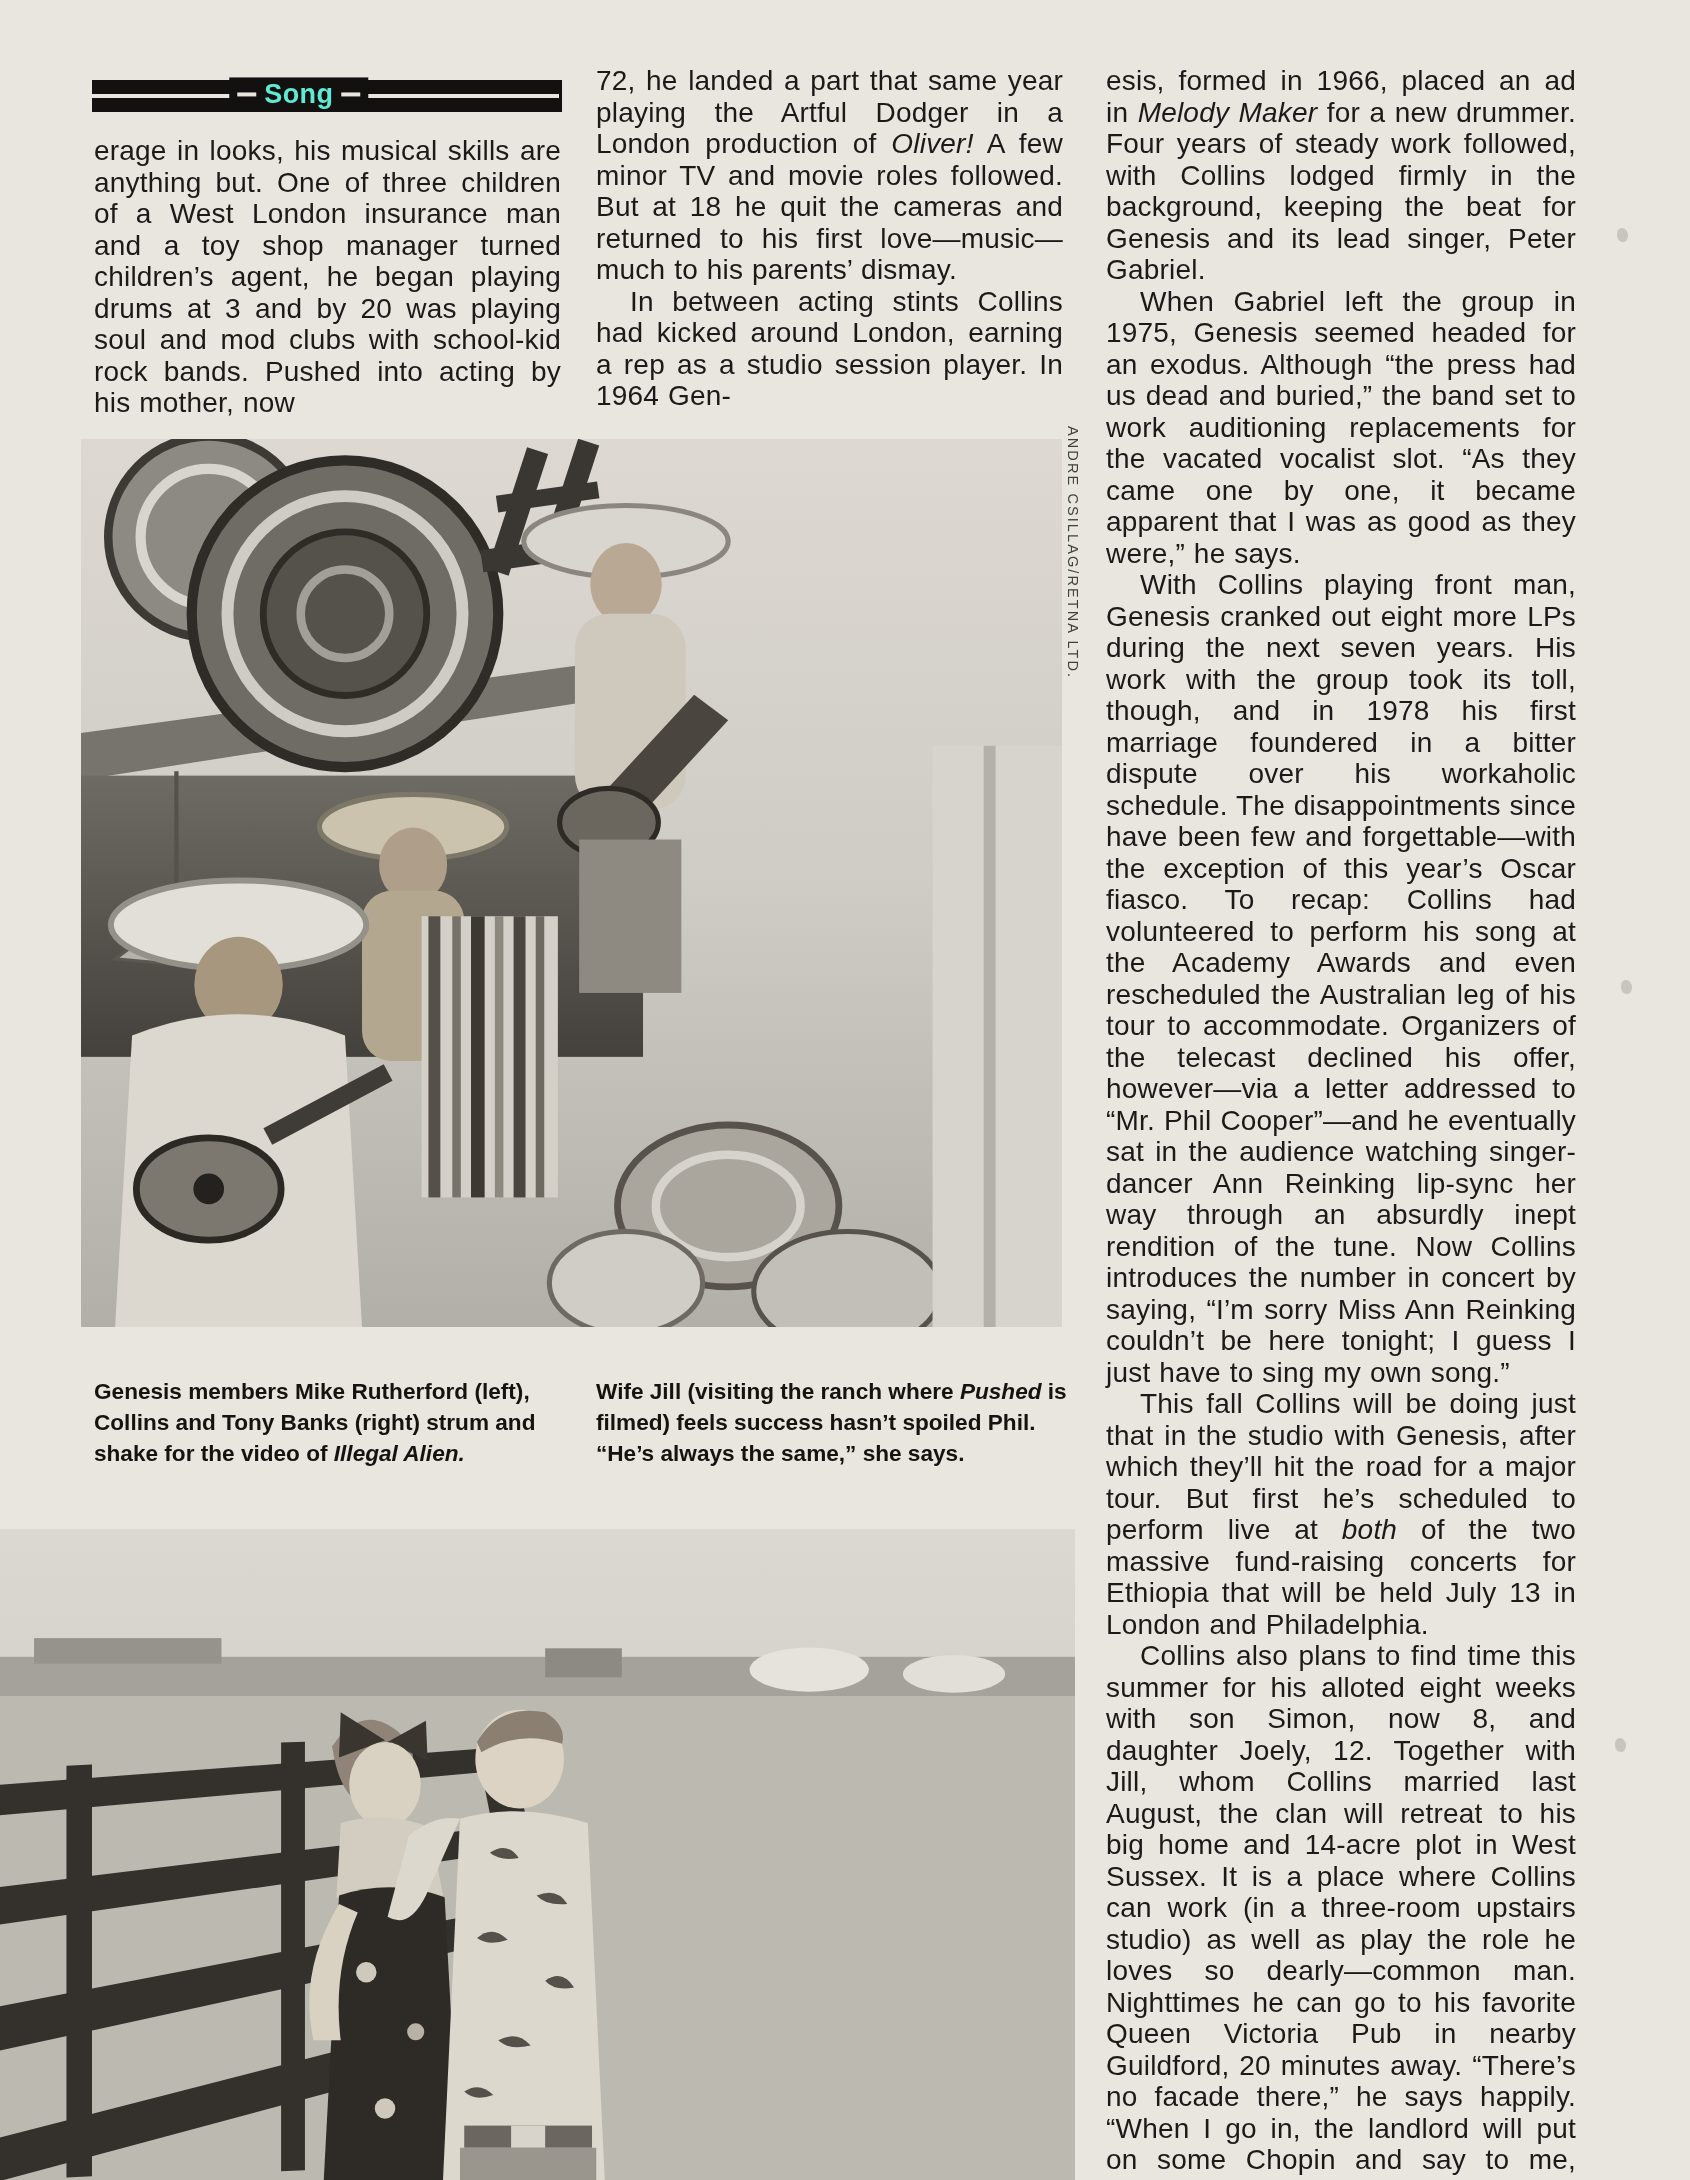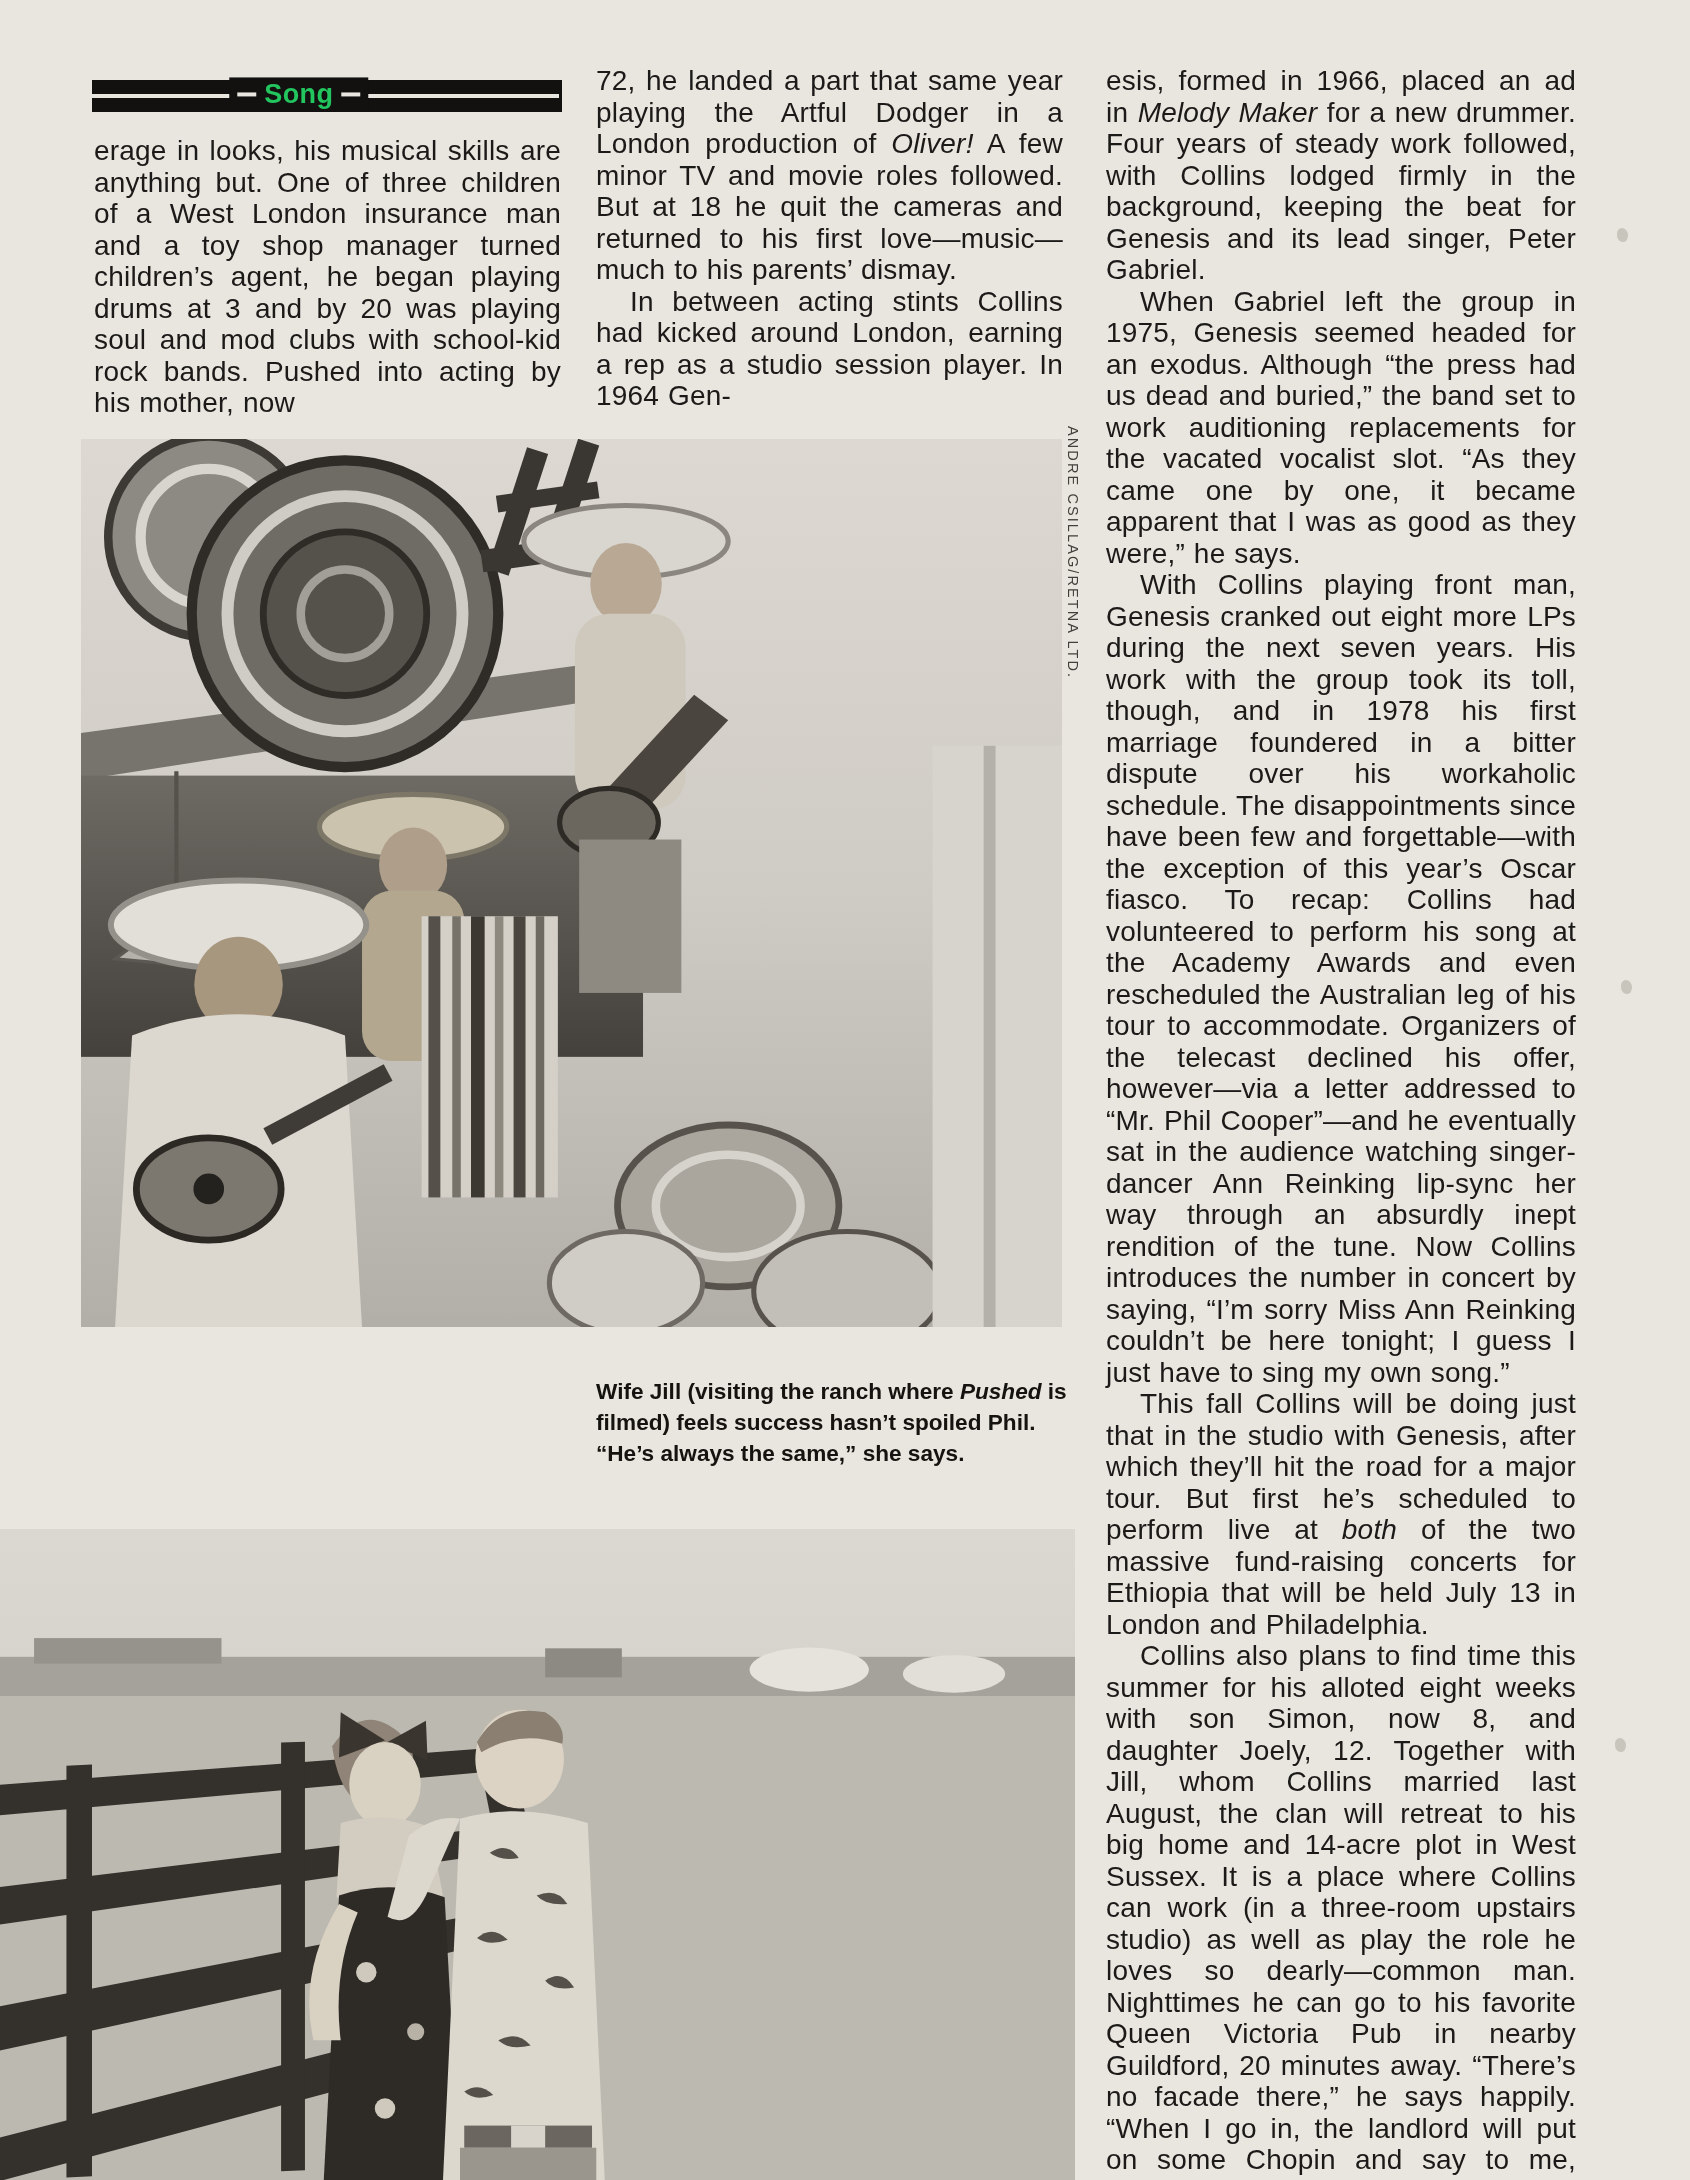"Song" .banner-label { color: #22c55e -> #5eead4 }
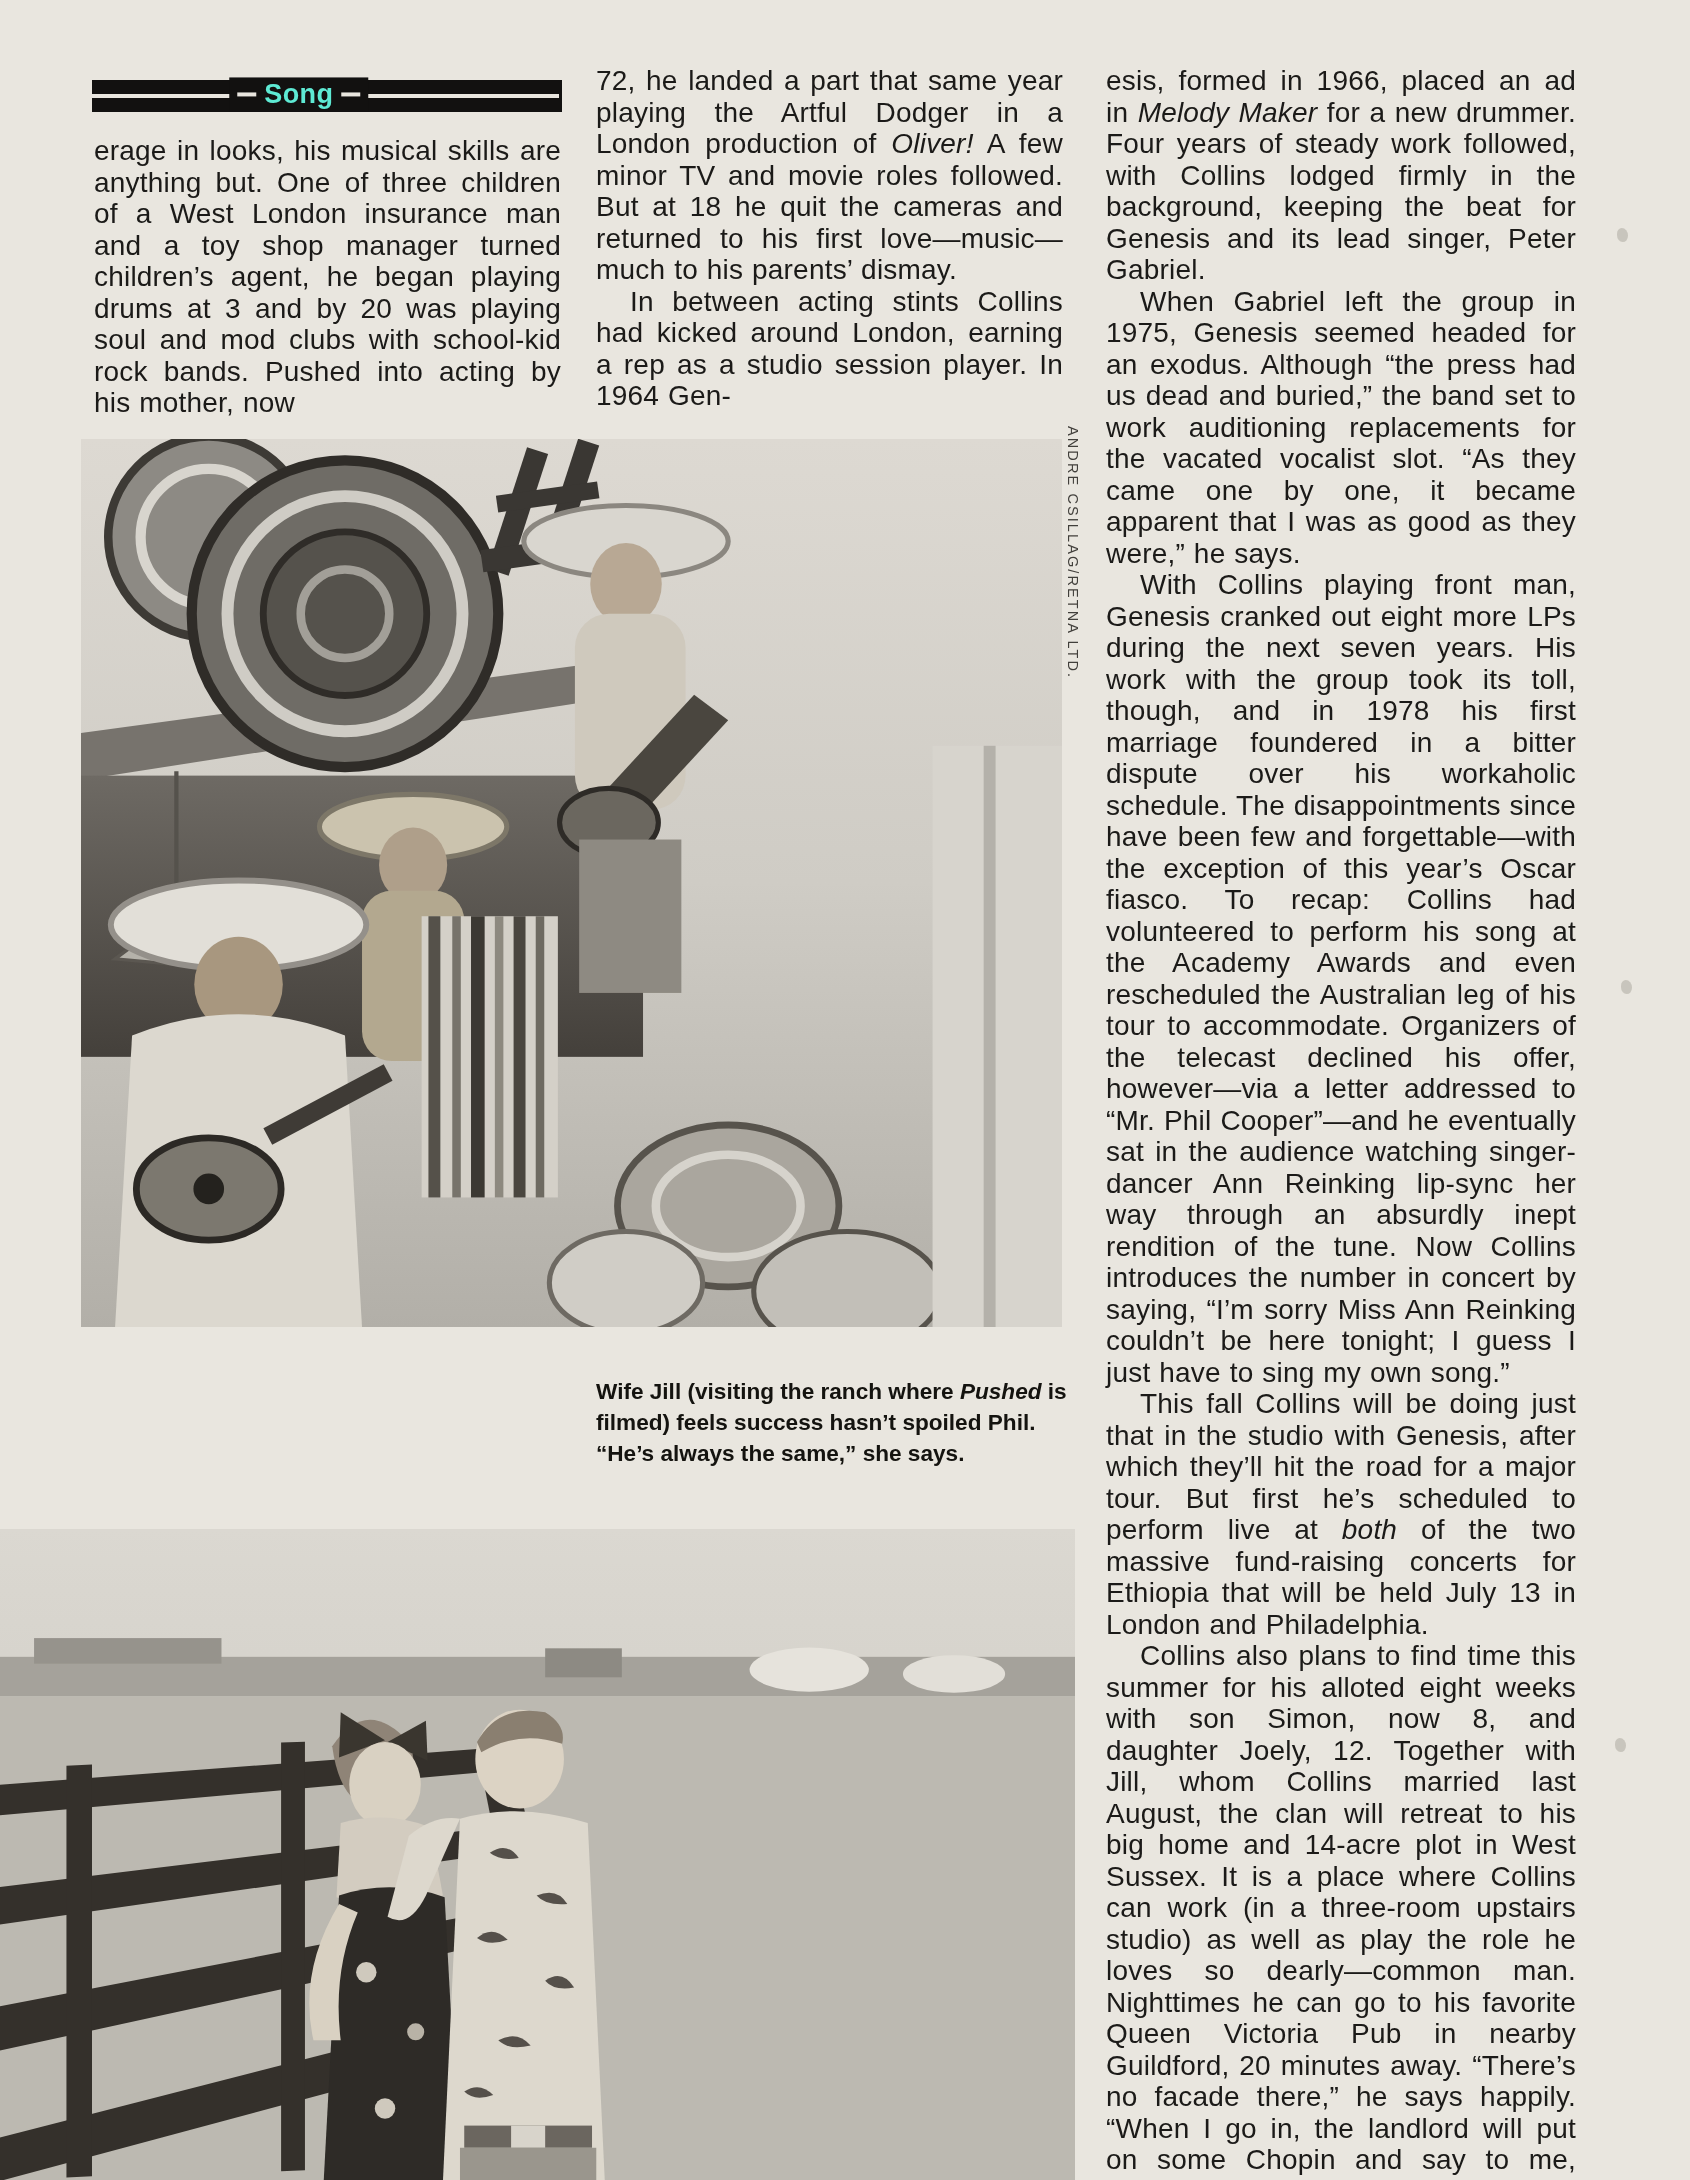"Genesis members Mike Rutherford (left)," p.caption { html: none -> <p>Genesis members Mike Rutherford (left), Collins and Tony Banks (right) strum and shake for the video of <i>Illegal Alien.</i></p> }
